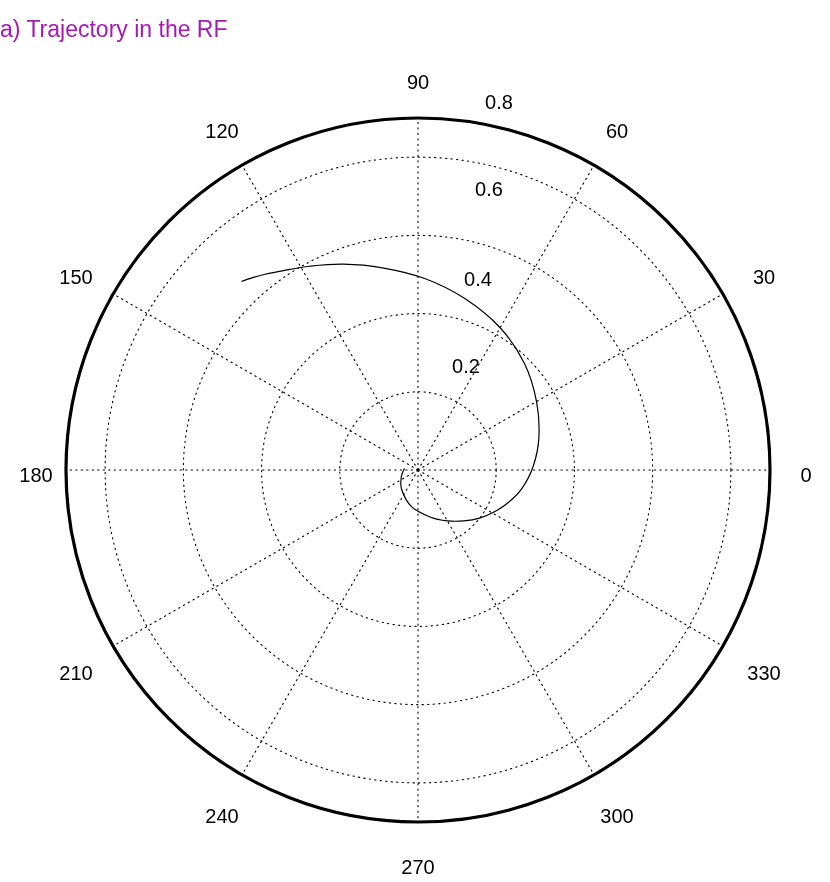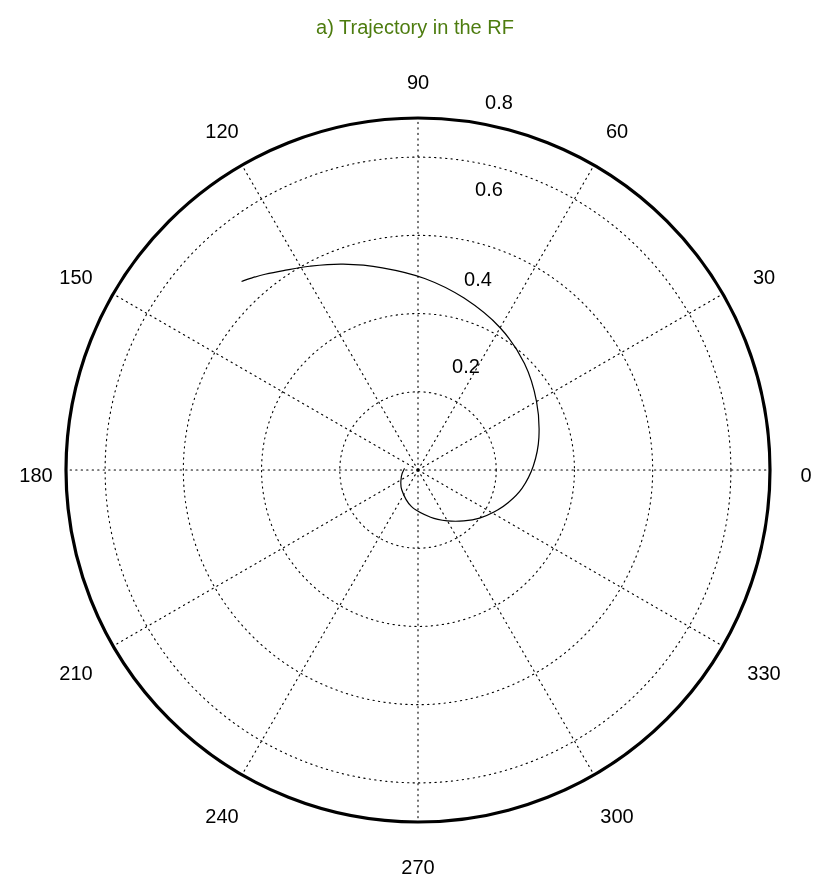"a) Trajectory in the RF" #chart-title { color: #4d7c0f -> #a21caf; font-size: 20px -> 23px; text-align: center -> none }
